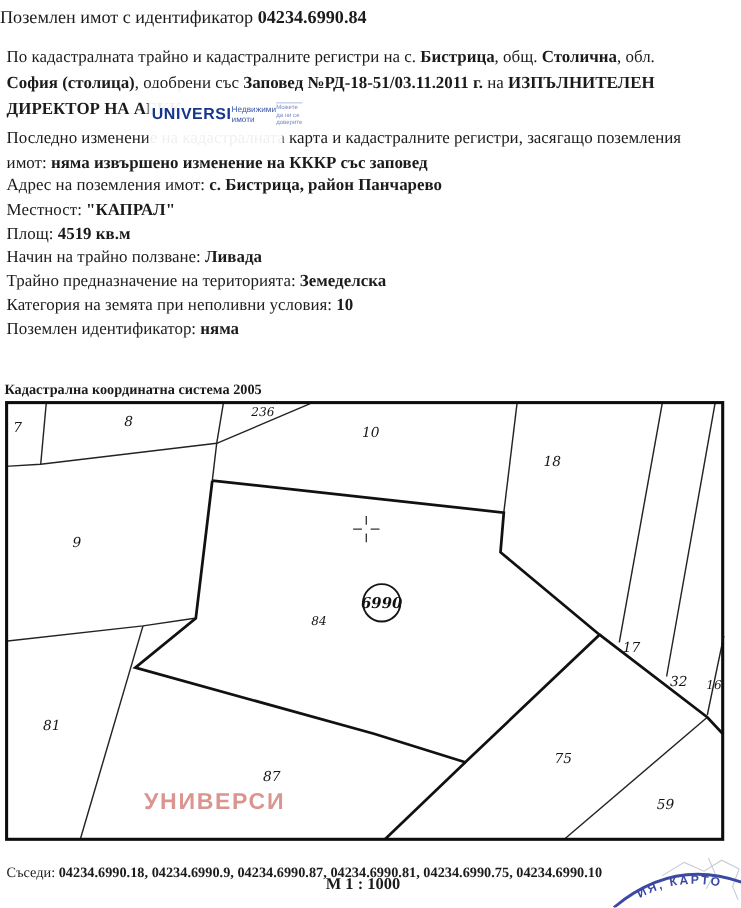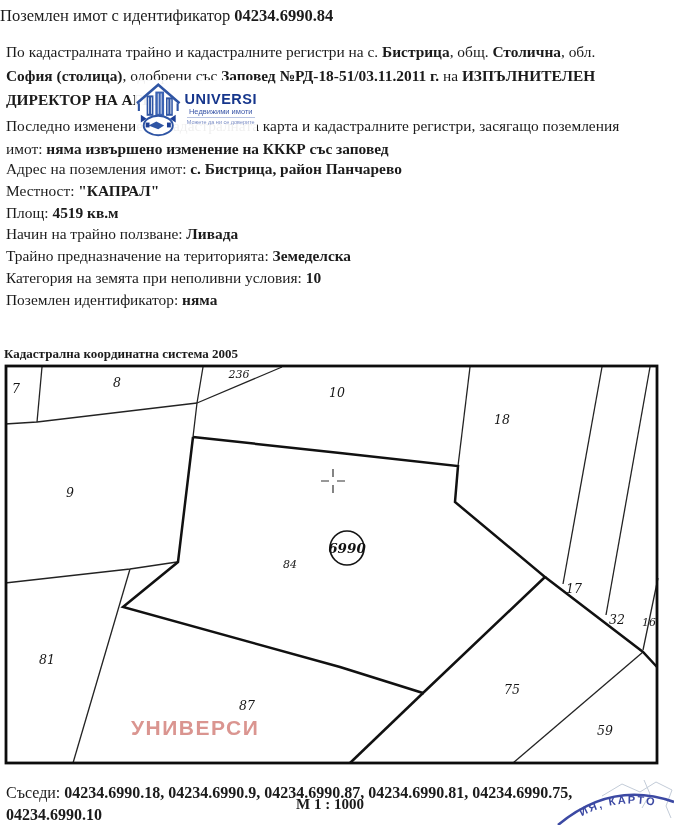"UNIVERSI" .logo-txt { flex-direction: column -> row }
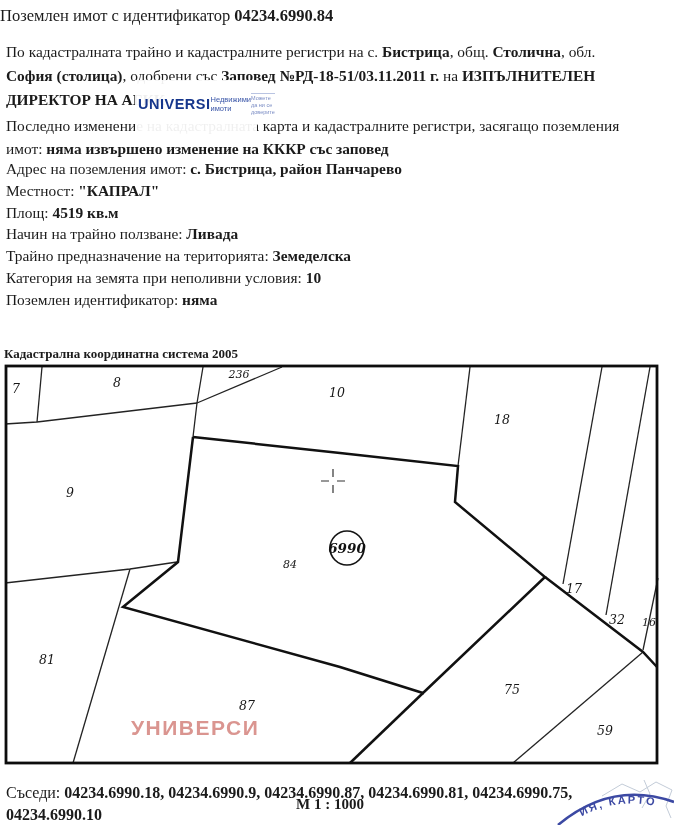"Съседи: 04234.6990.18, 04234.6990.9," .neighbors { font-size: 16px -> 13px }
